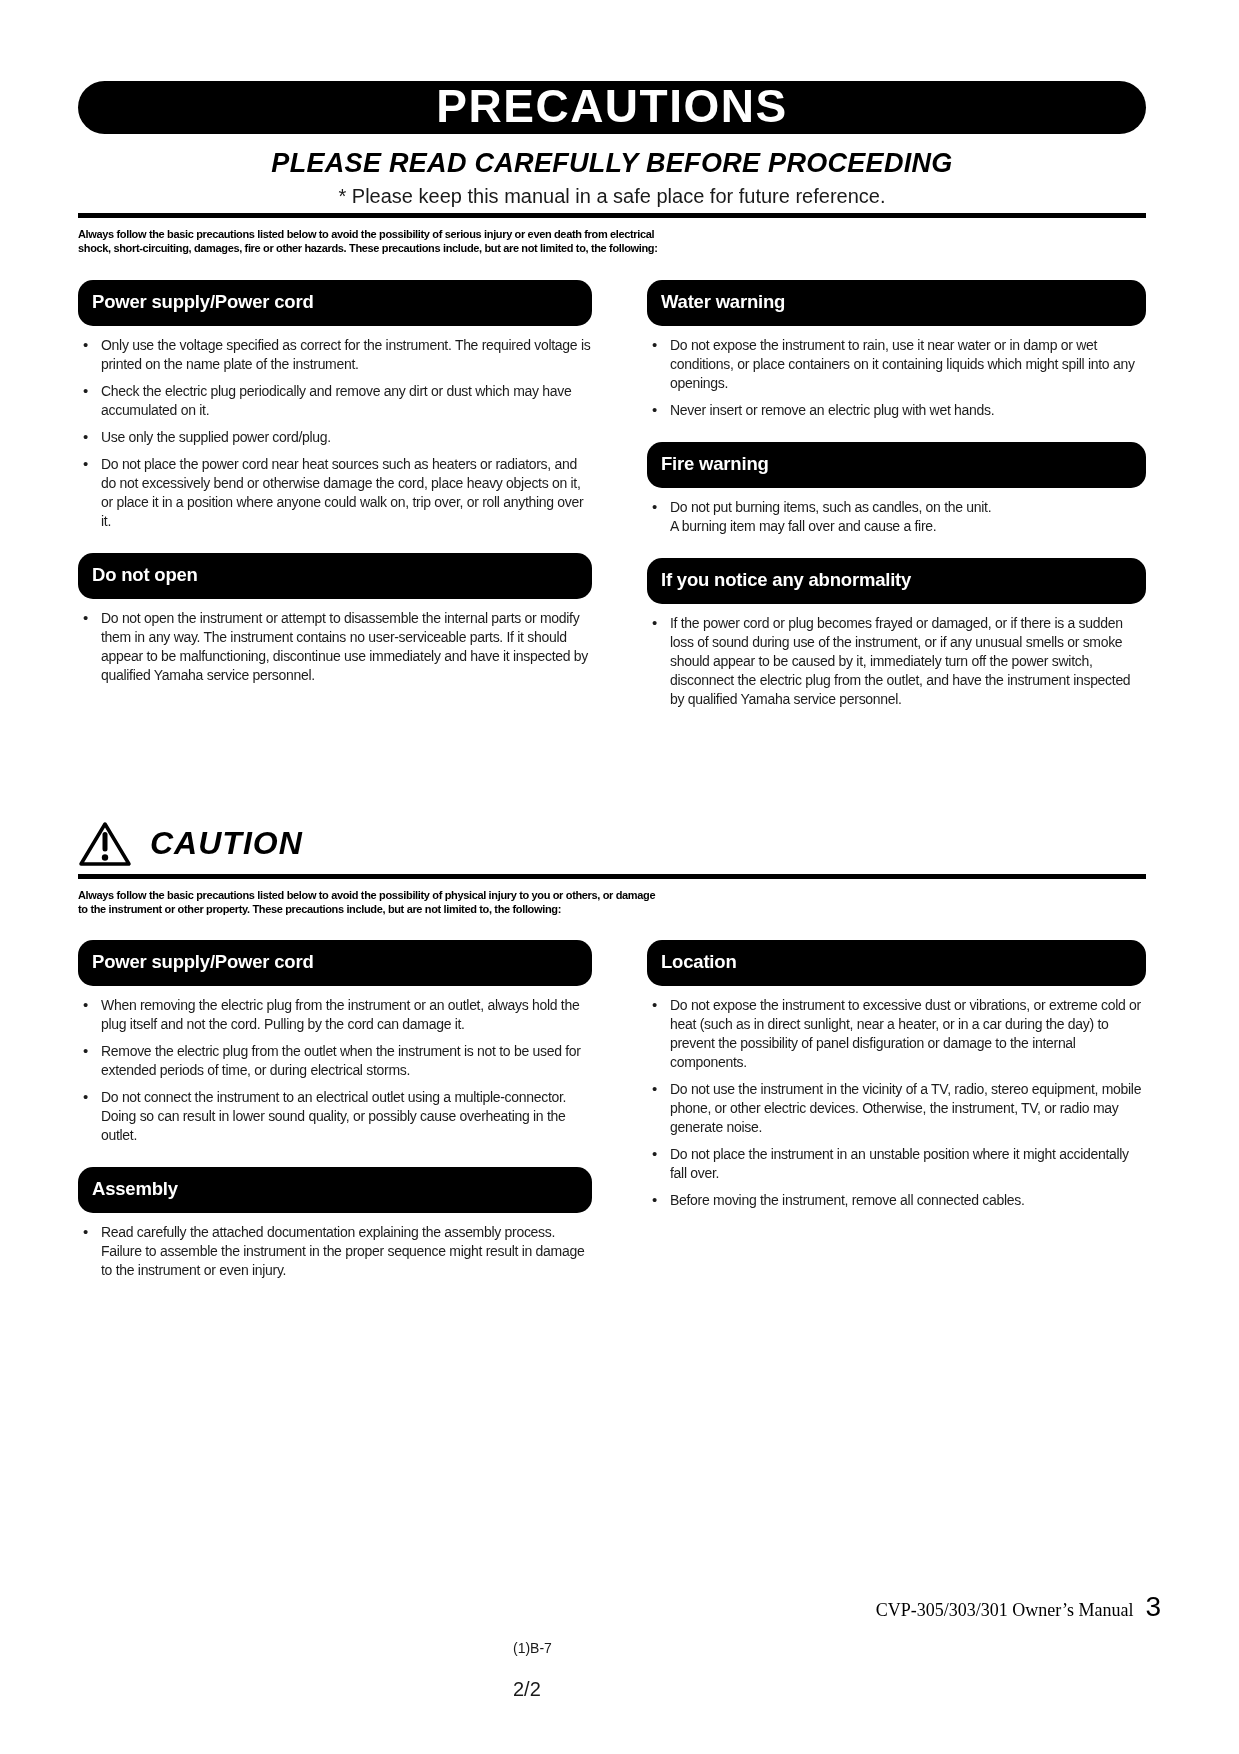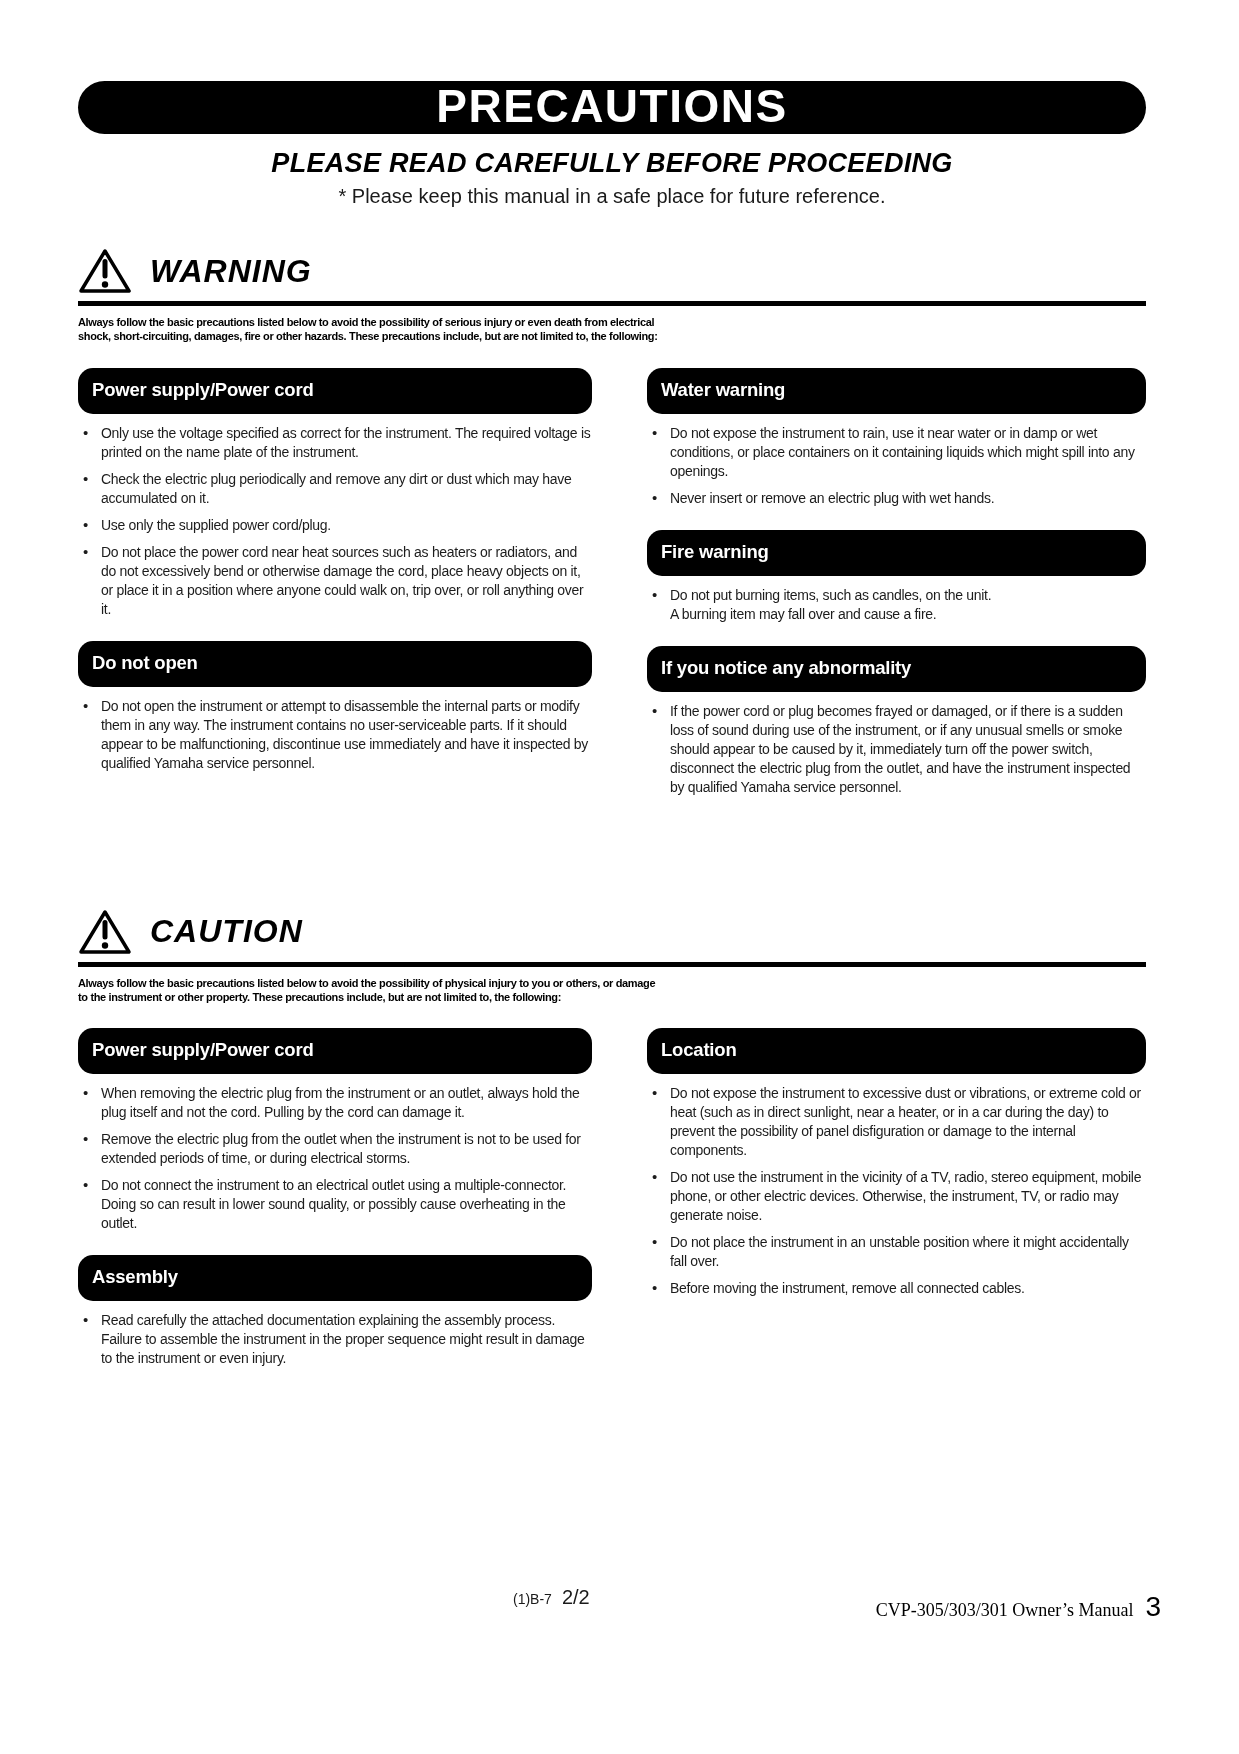"WARNING" div.sect-head { html: <div> <span> <svg> <path></path> <path></path> <circle></circle> </svg> </span> <span>WARNING</span> </div> -> none }
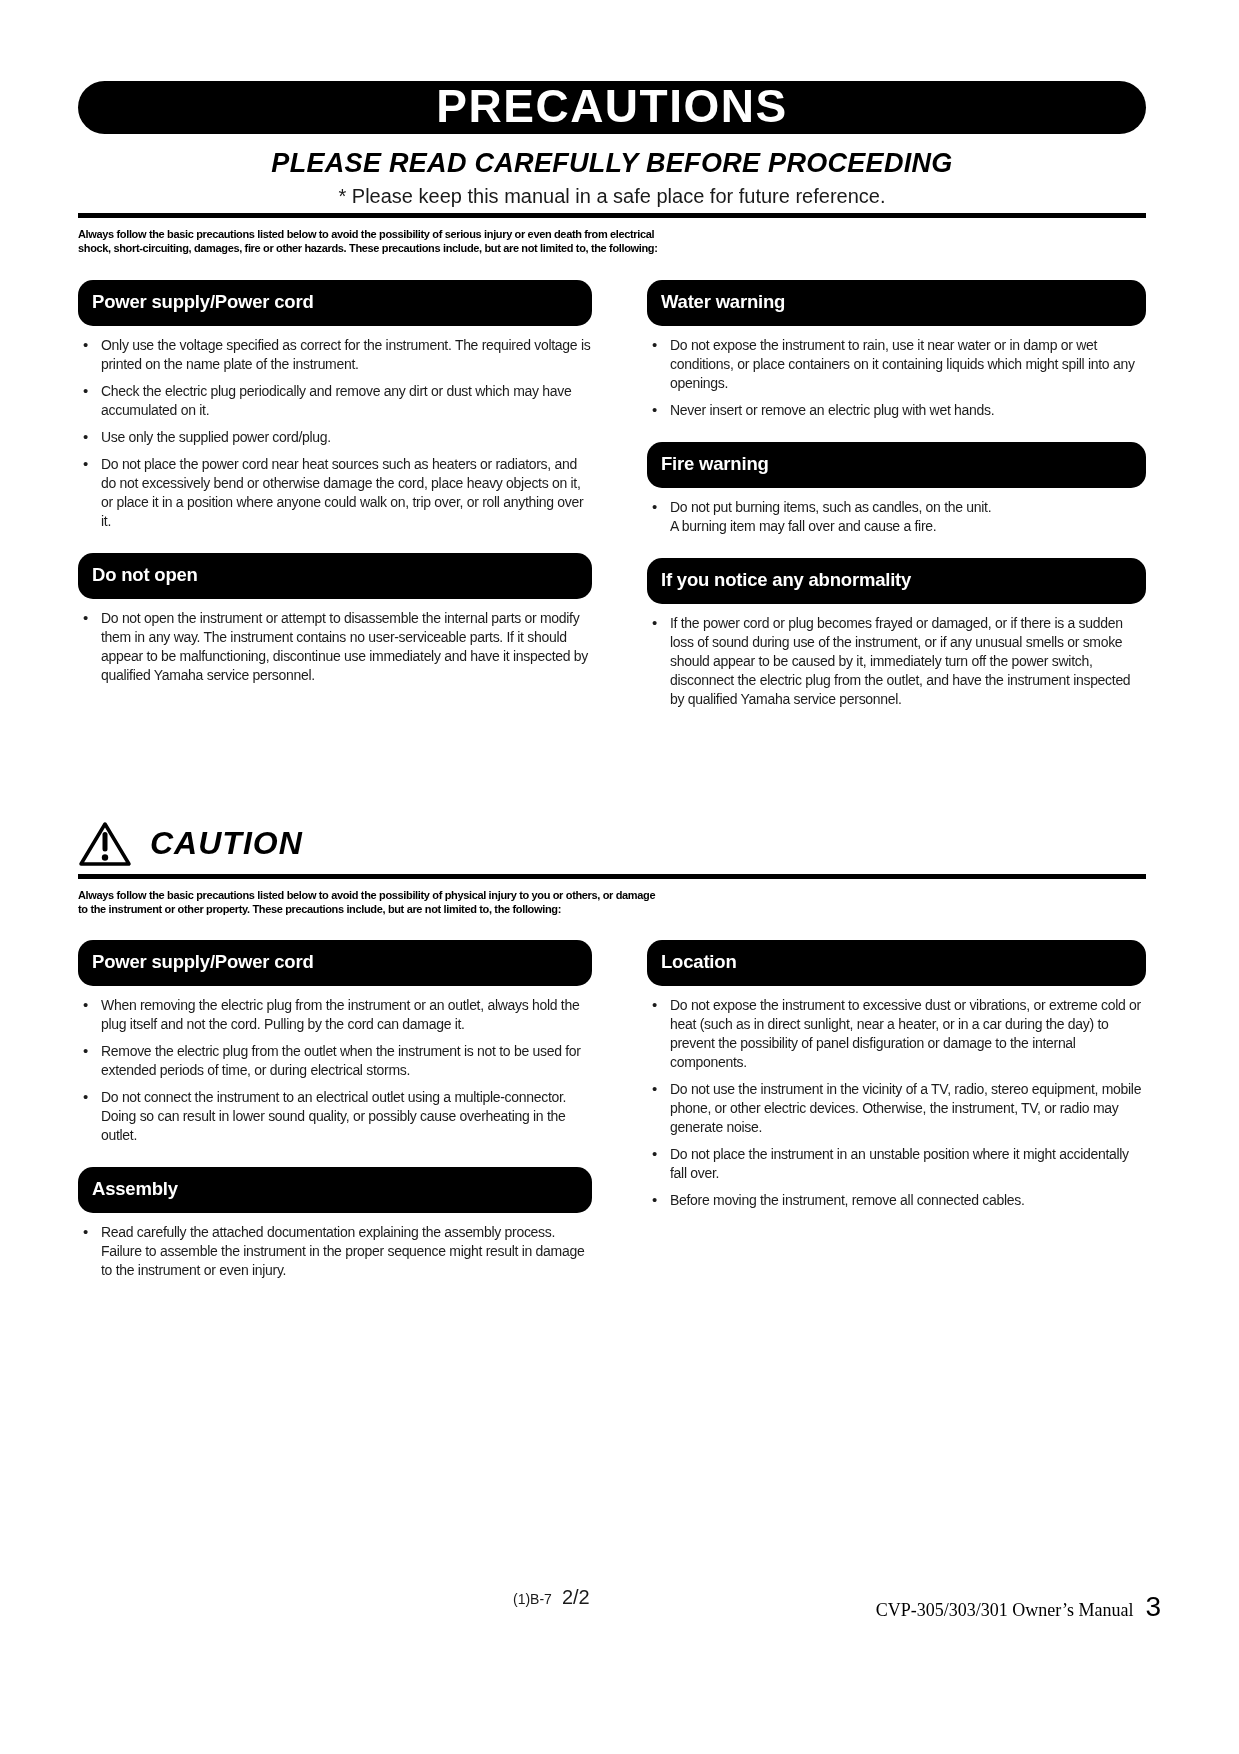"(1)B-7" .plate { flex-direction: none -> column; gap: 10px -> 22px; top: 1586px -> 1640px }
